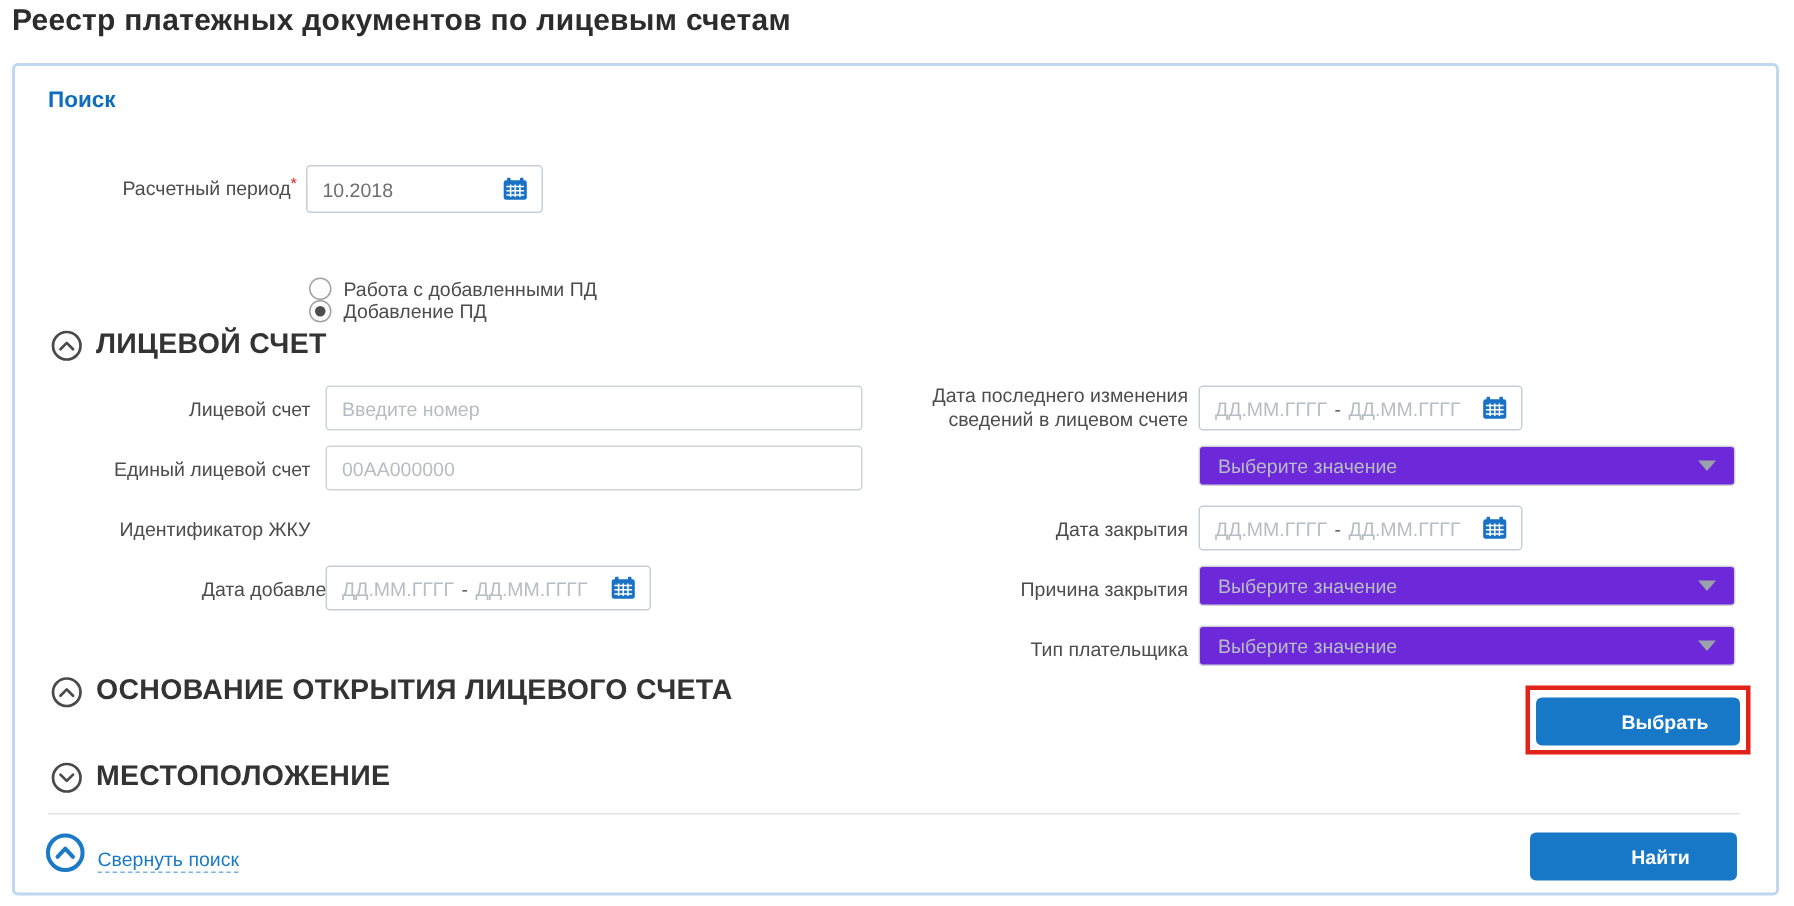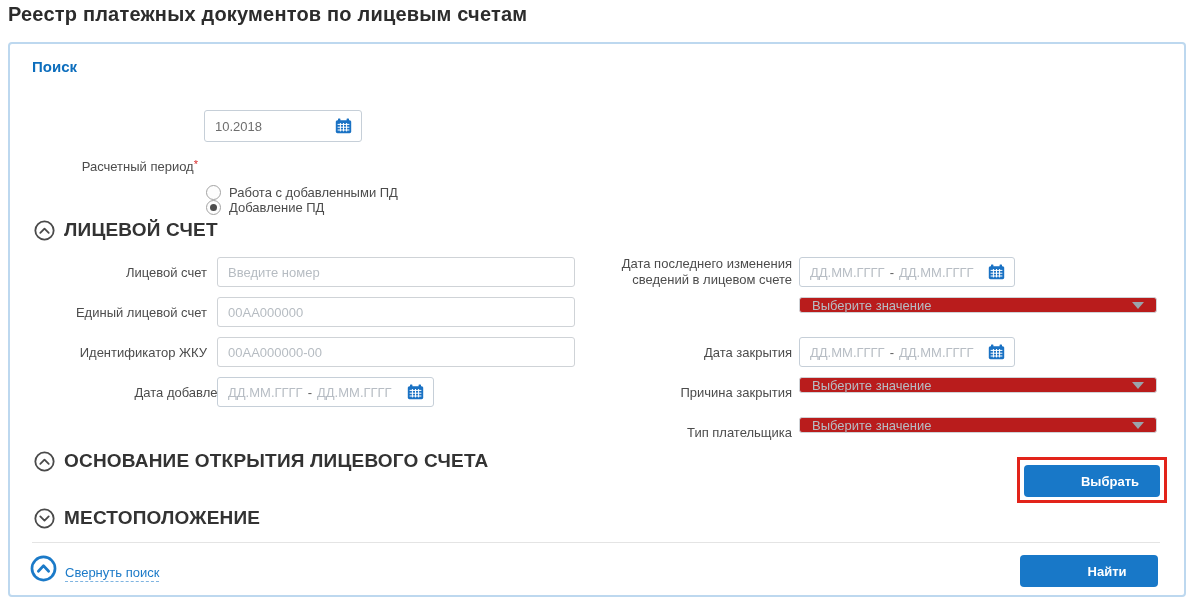"Расчетный период*" div.lbl { margin-top: 41px -> none }
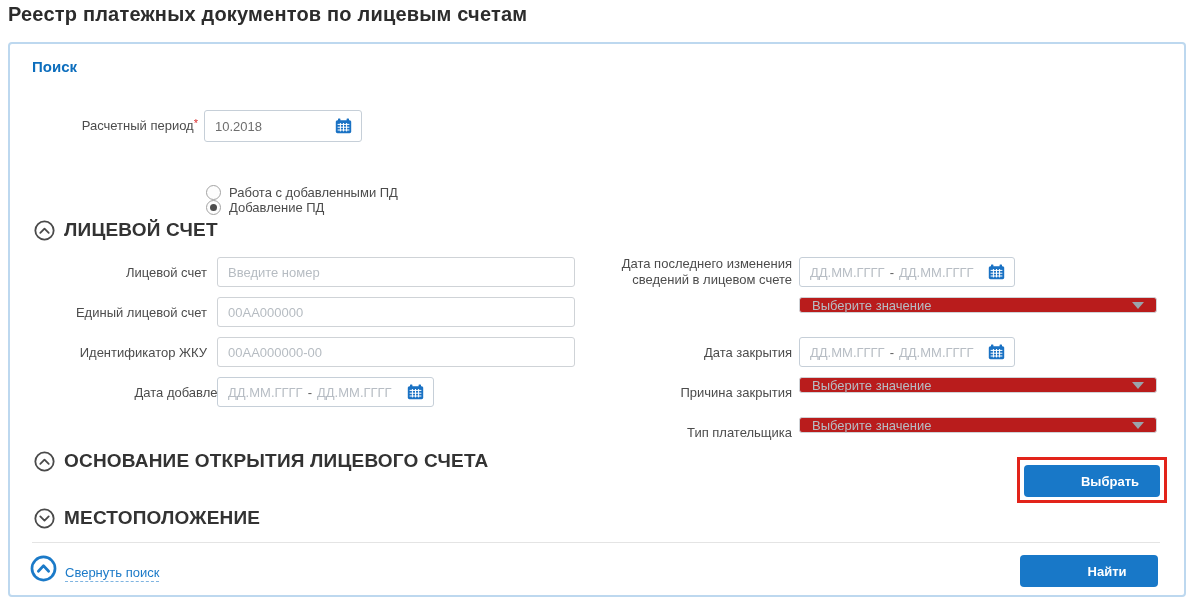"Выберите значение" .select-box { background: #b91c1c -> #6d28d9; height: 16px -> 27px }
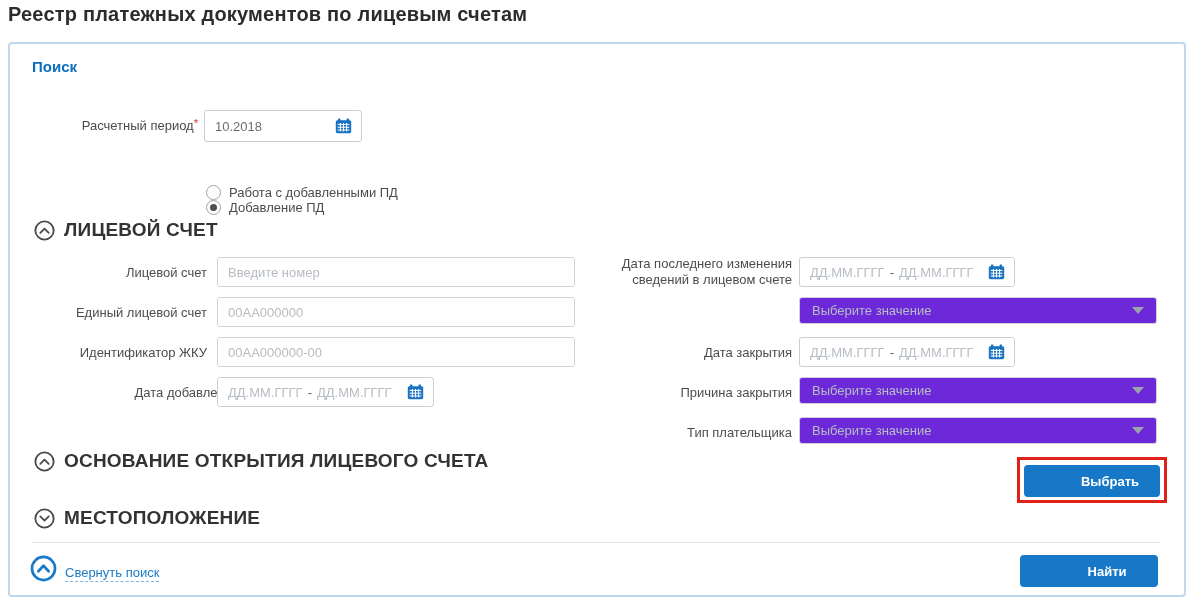"00АА000000-00" input.text-input { html: <input> -> none }
